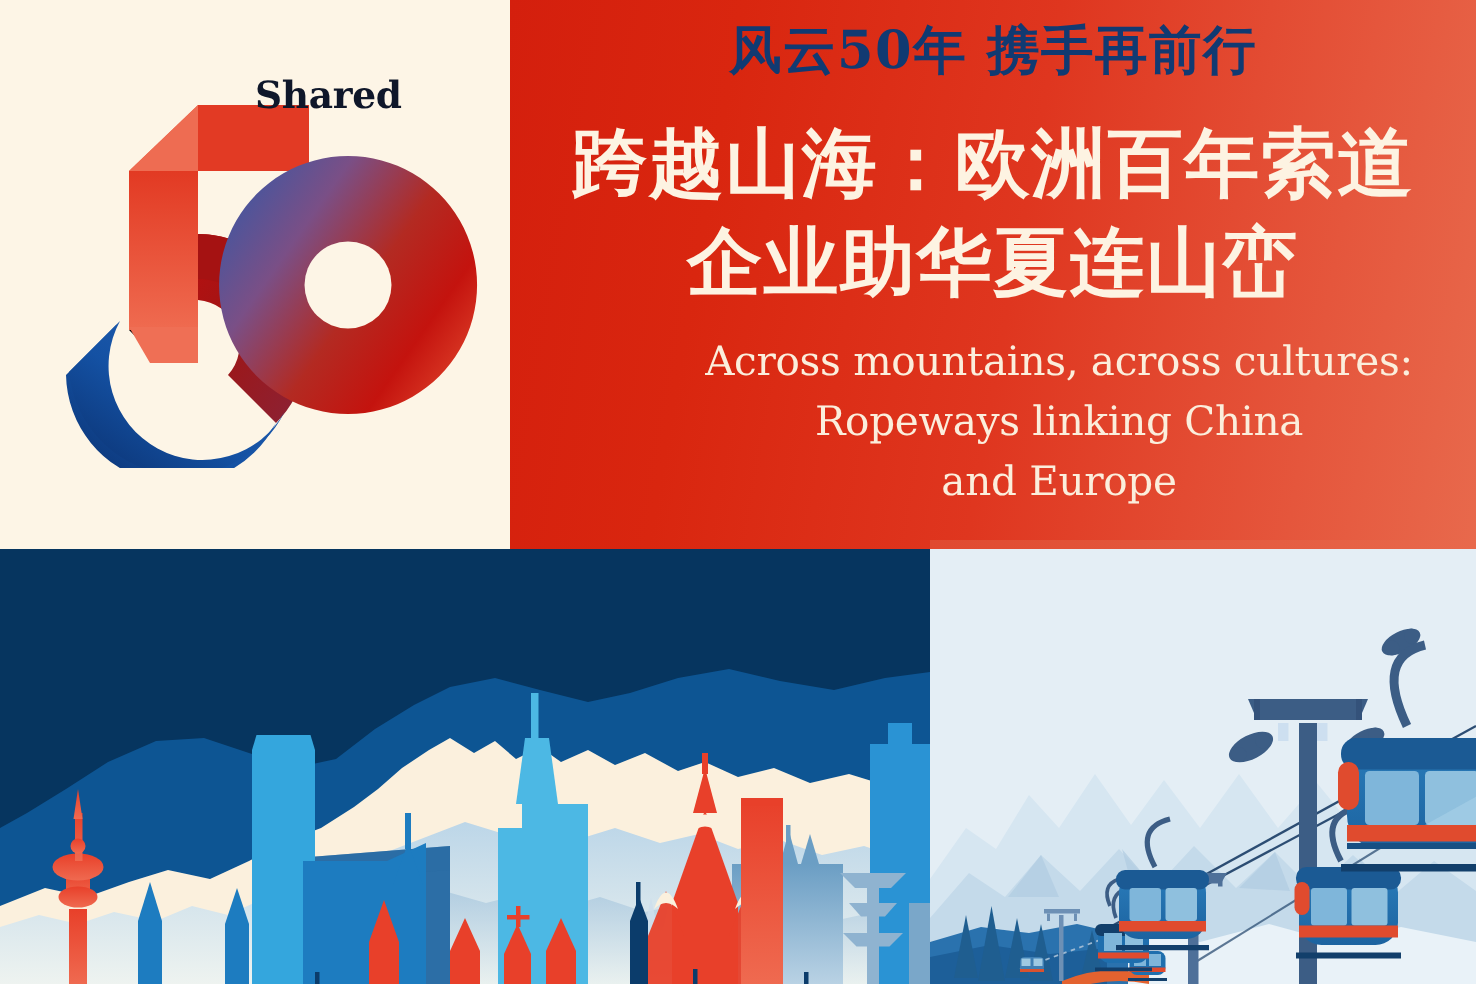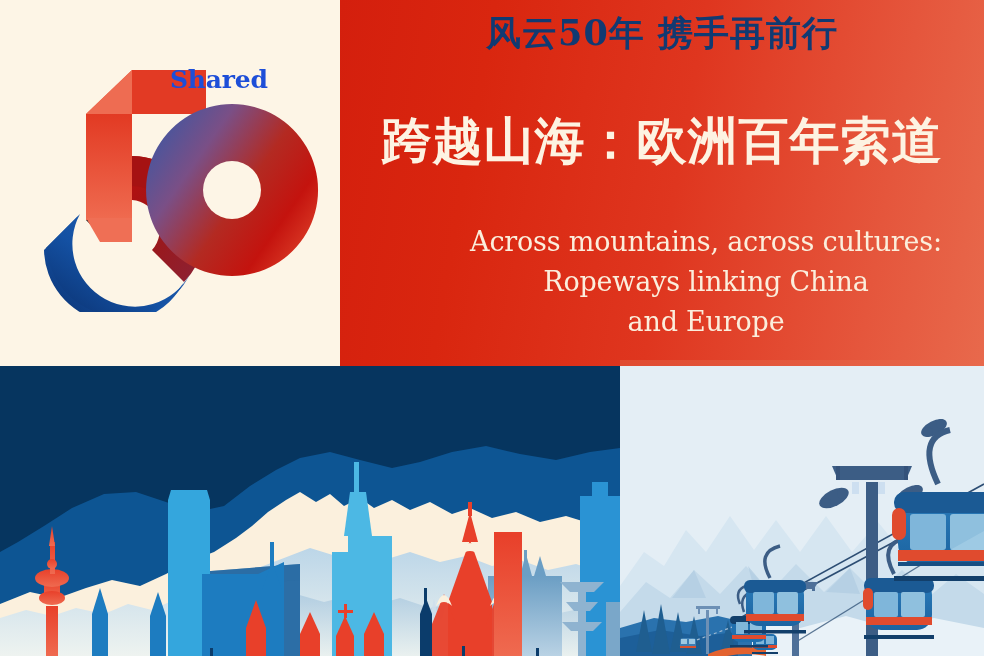"Shared" #logo-wordmark { color: #1d4ed8 -> #0f172a; top: 66px -> 50px }
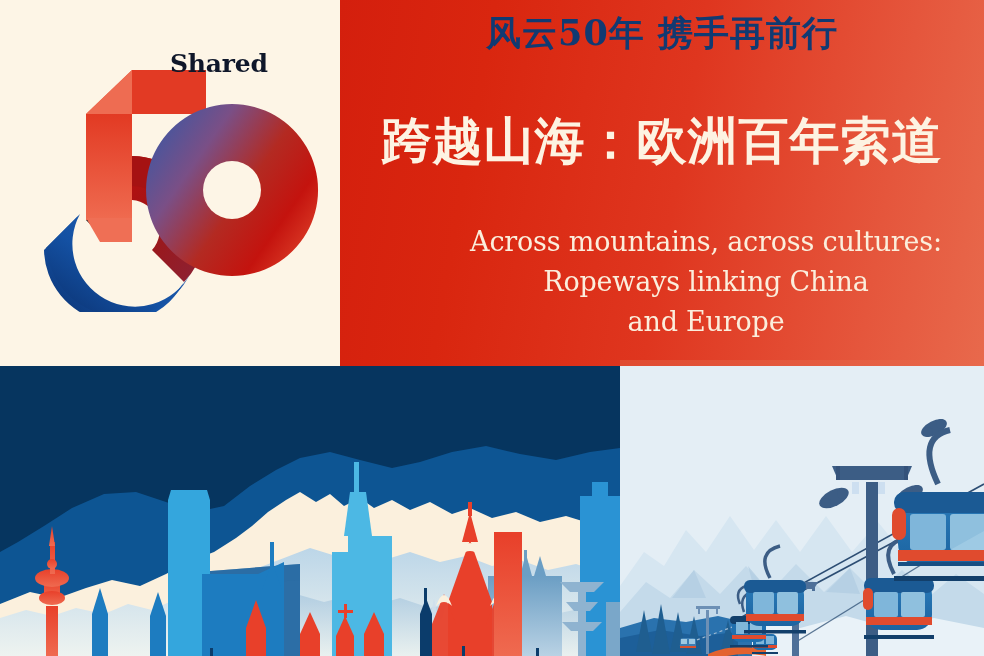"跨越山海：欧洲百年索道" #headline { margin-top: 32px -> none }
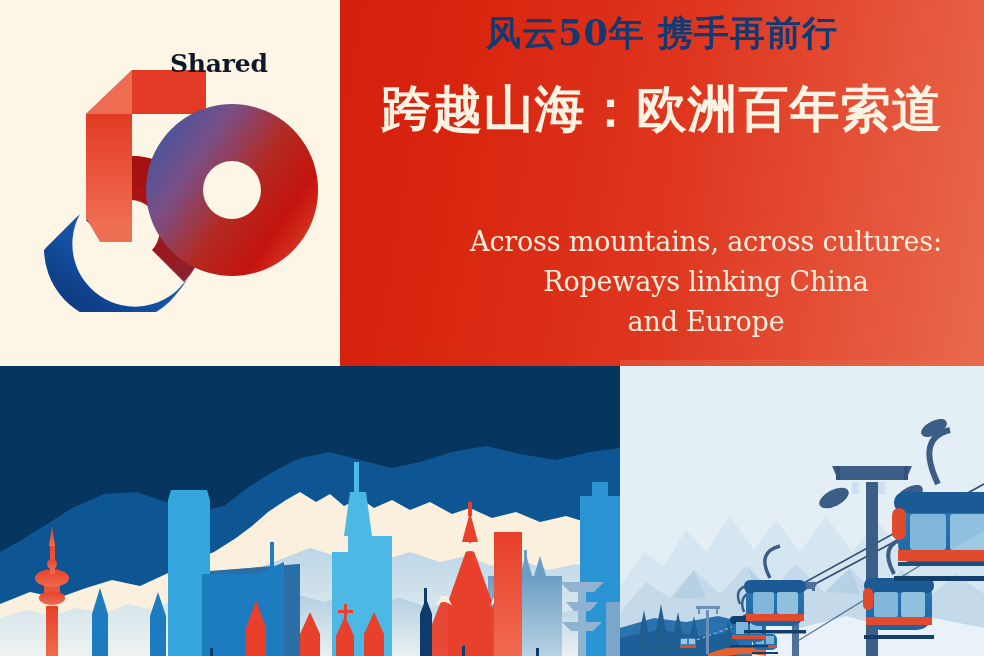"企业助华夏连山峦" span.hl-line { html: none -> <span>企业助华夏连山峦</span> }
